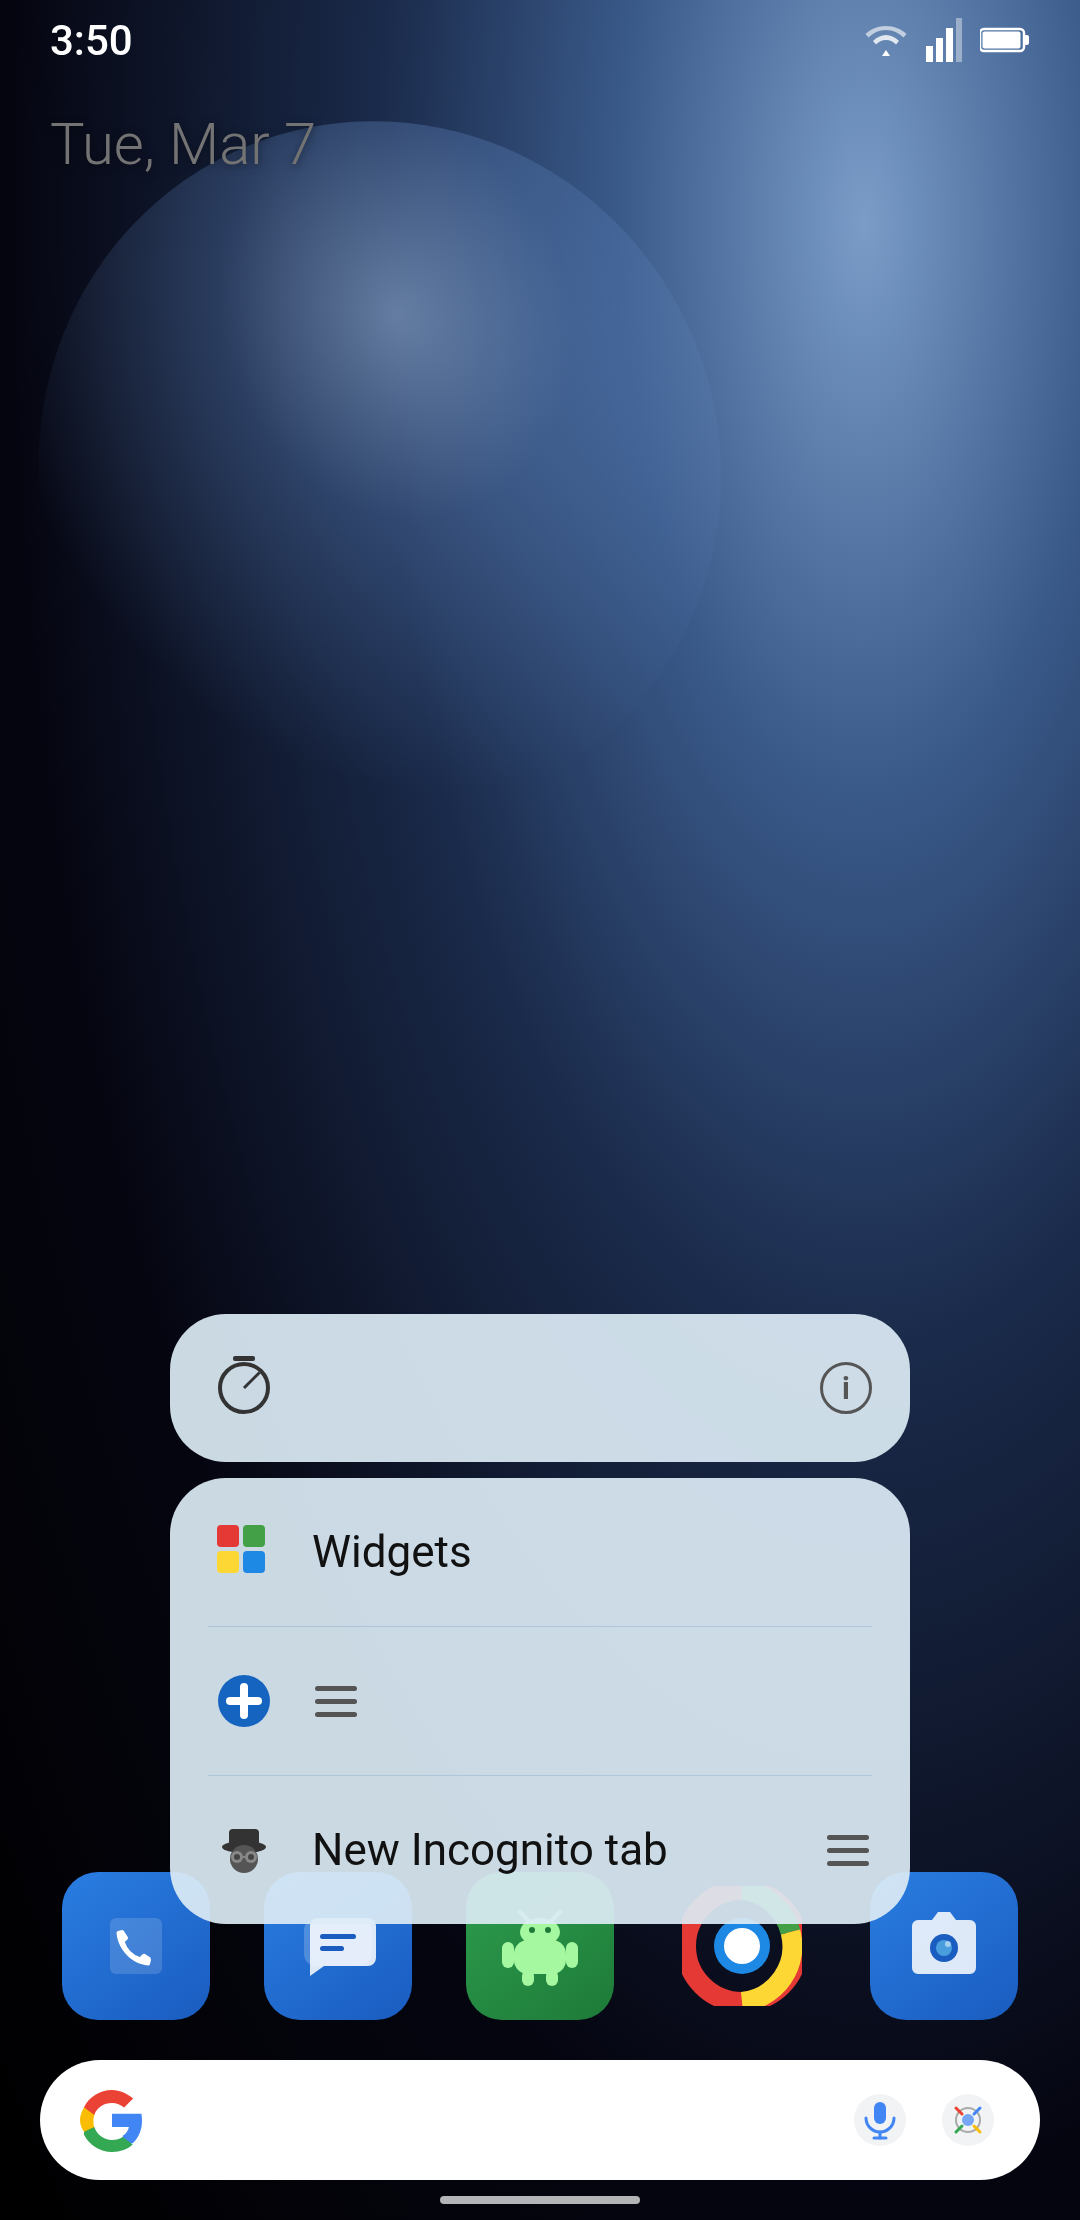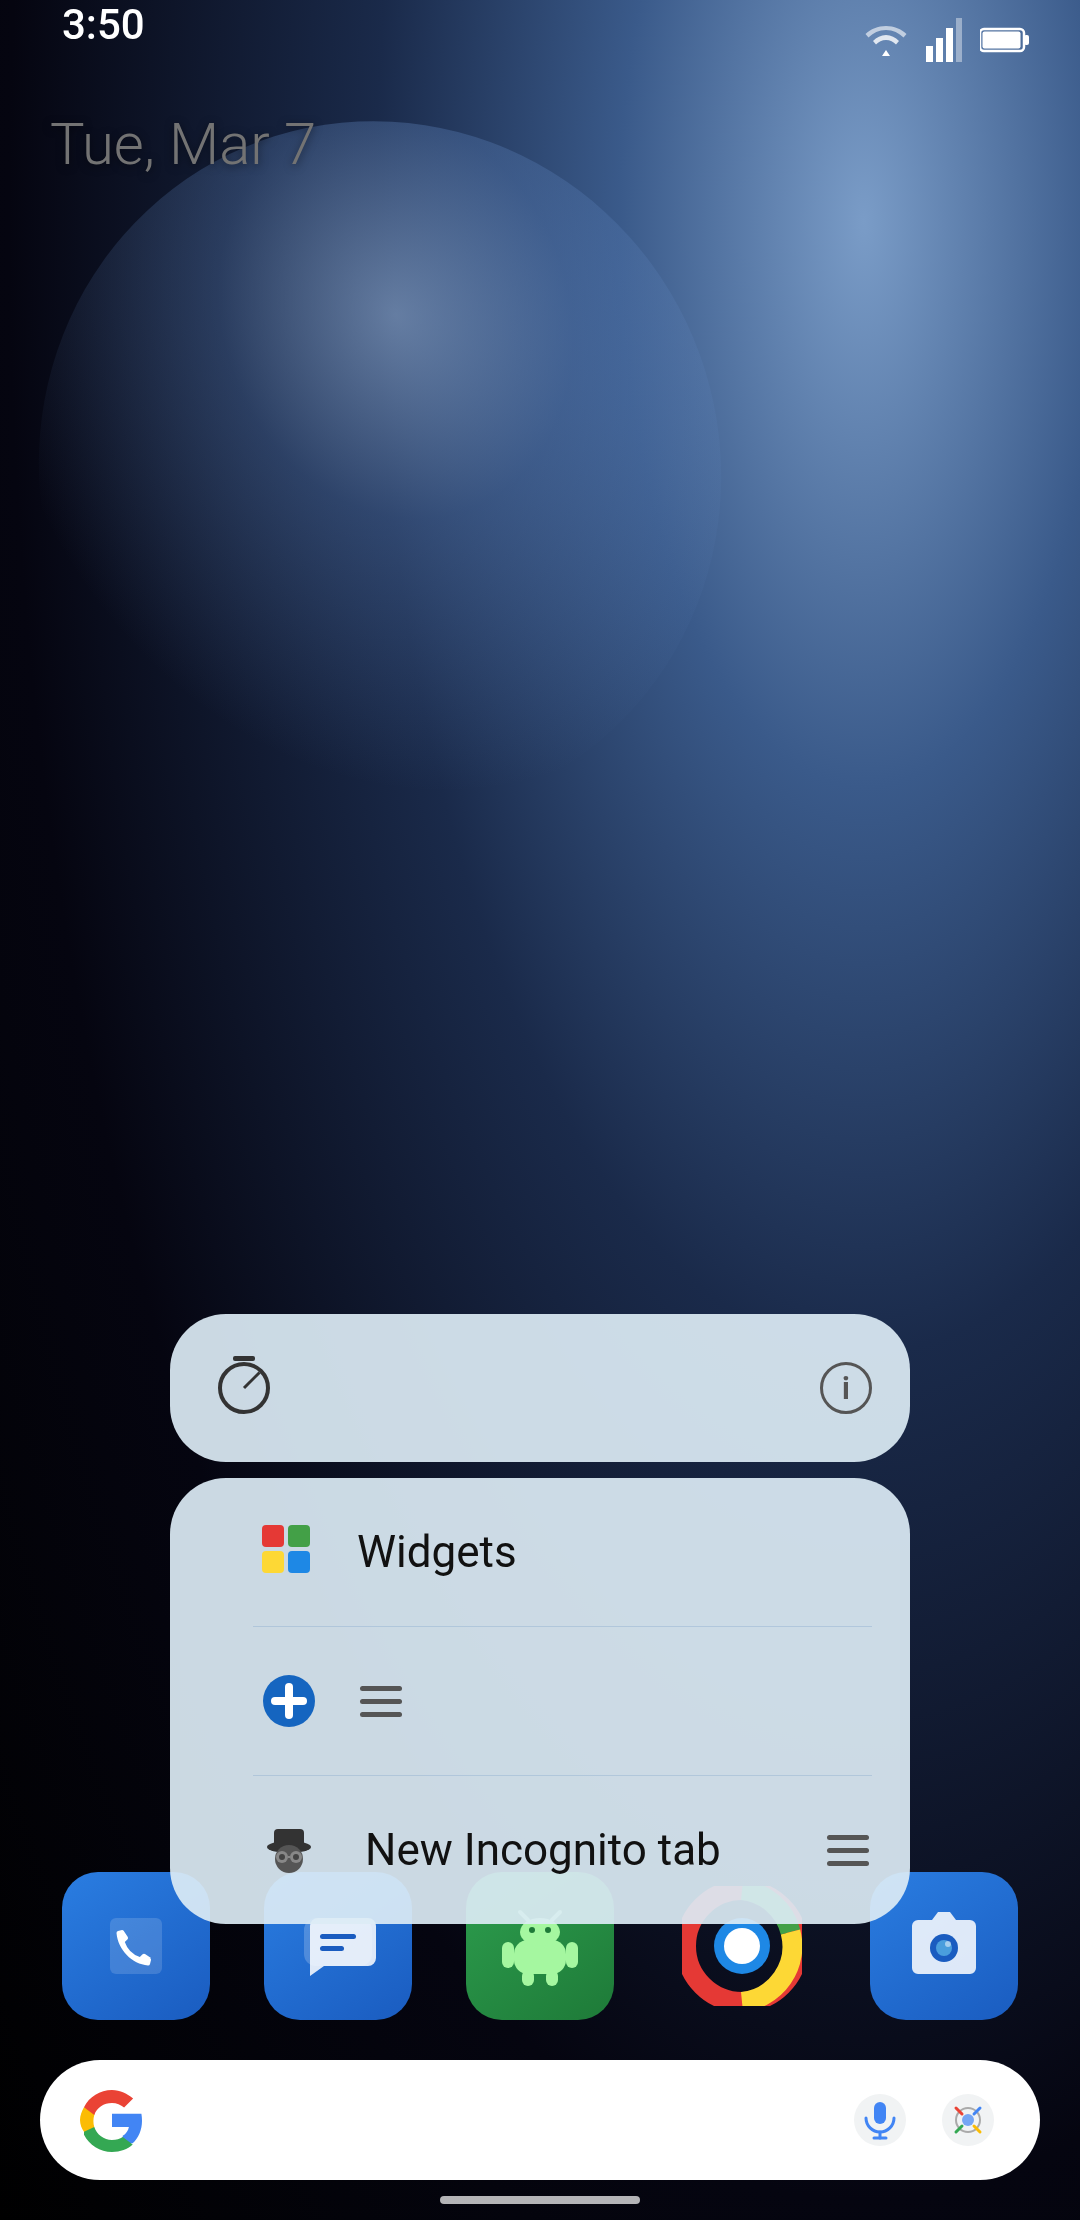"3:50" .status-bar { align-items: none -> center; margin-left: 12px -> none }
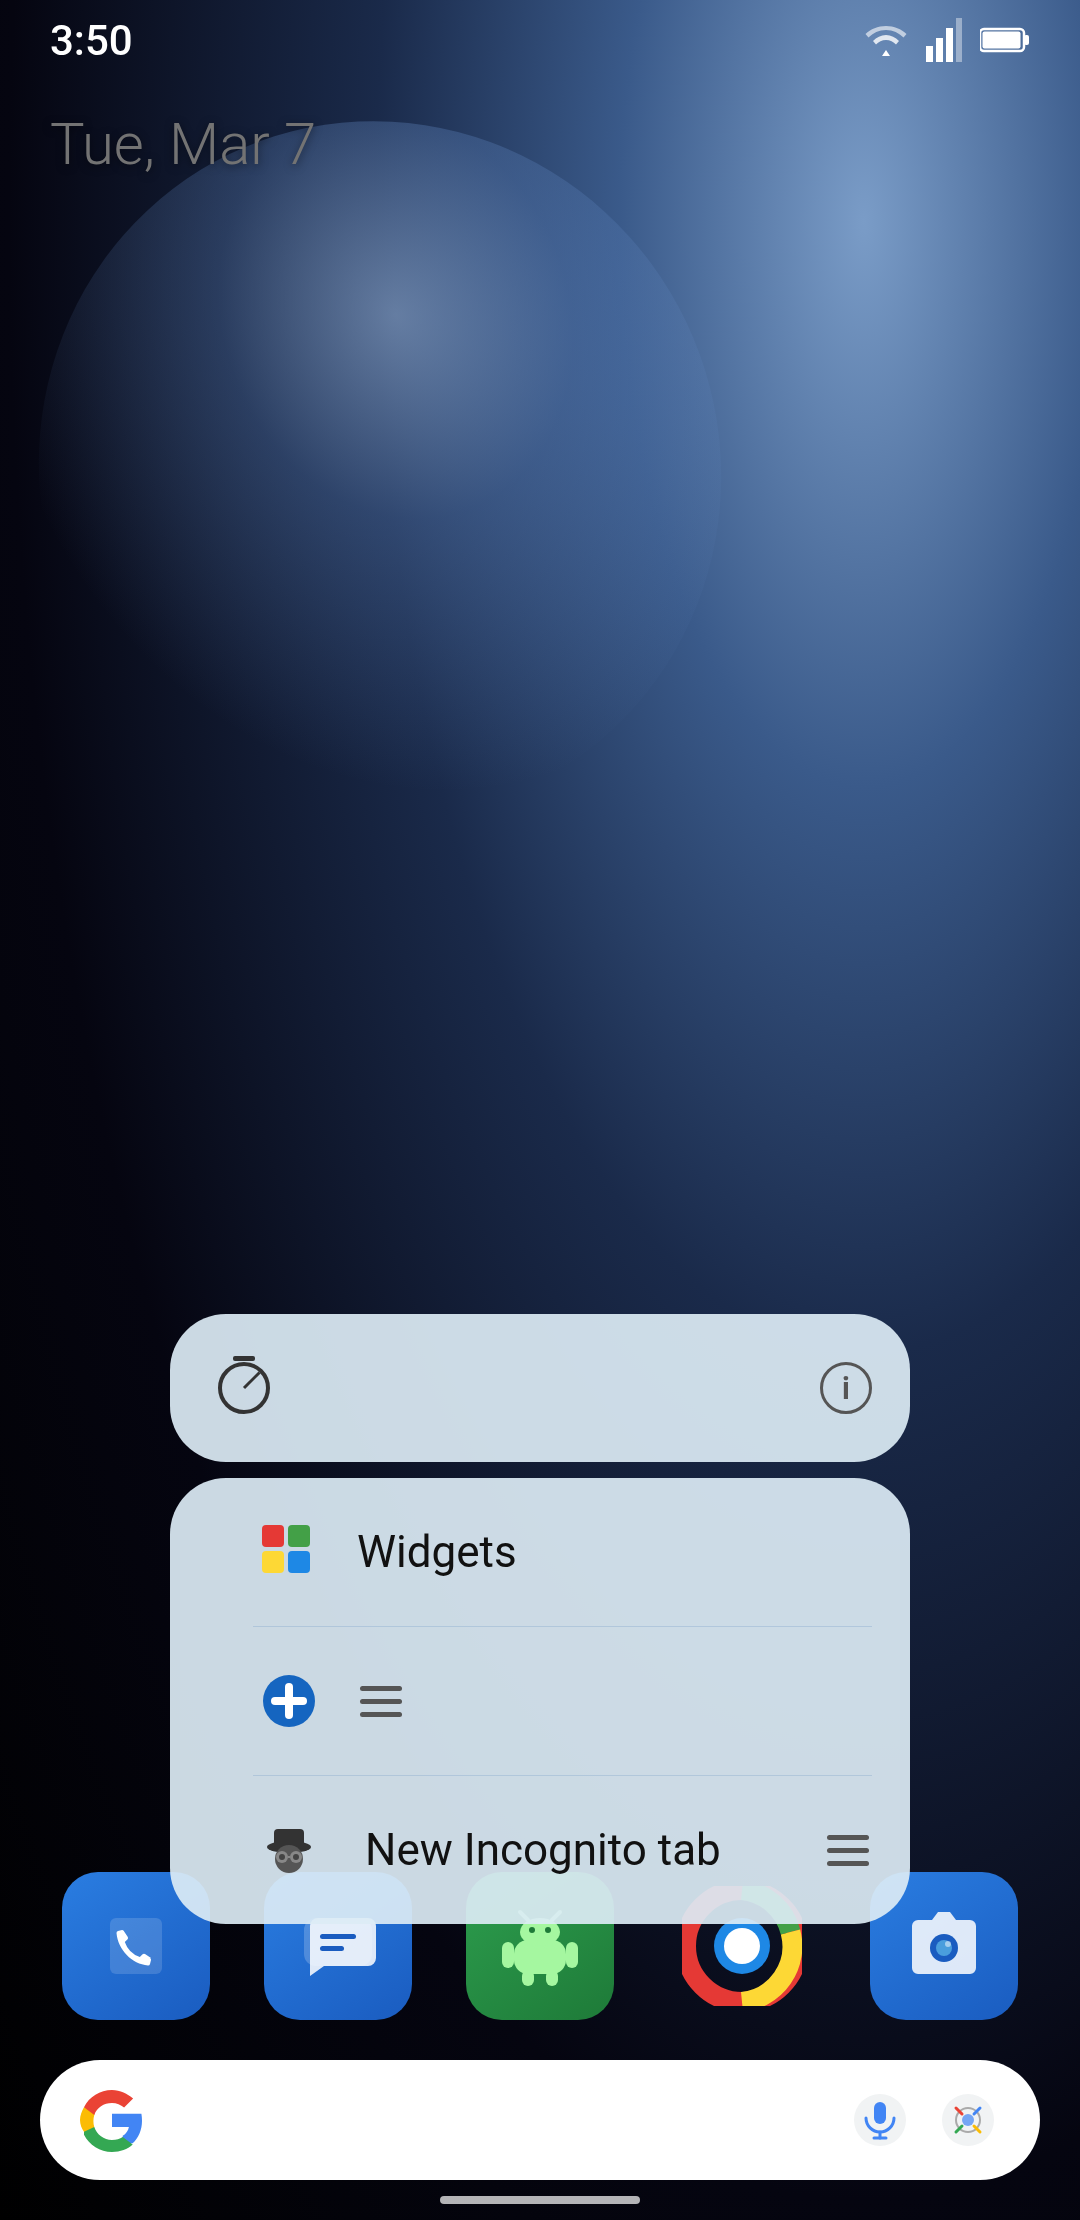"Widgets" .menu-group { padding-left: 45px -> none }
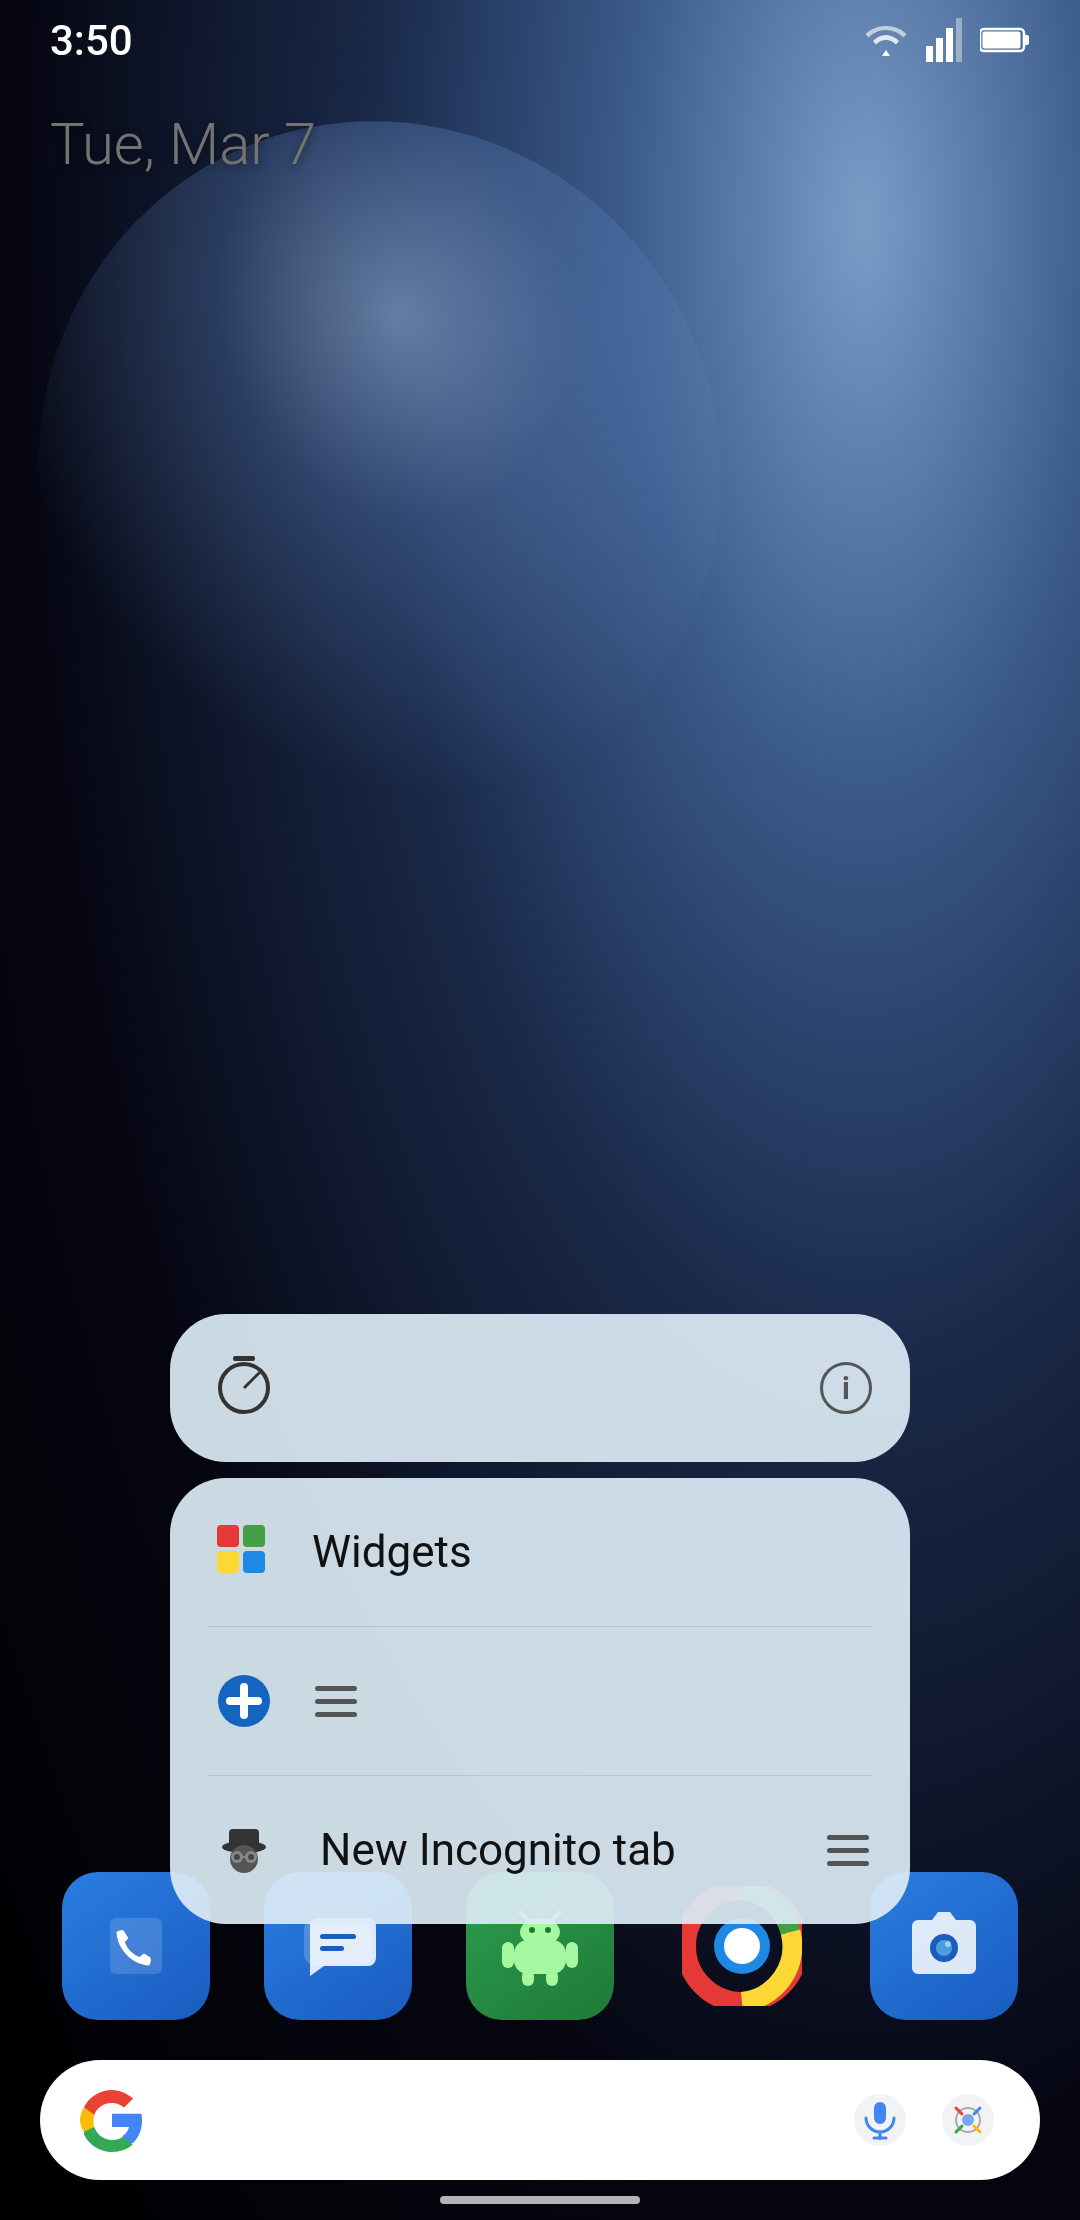"New Incognito tab" .menu-item.bottom-rounded { gap: 8px -> none }
